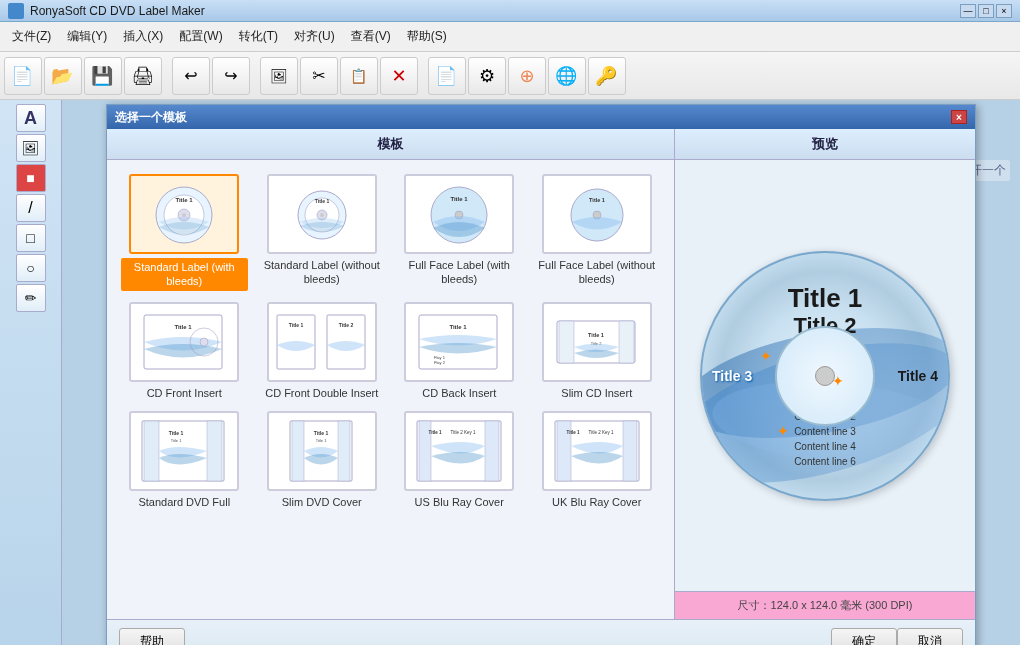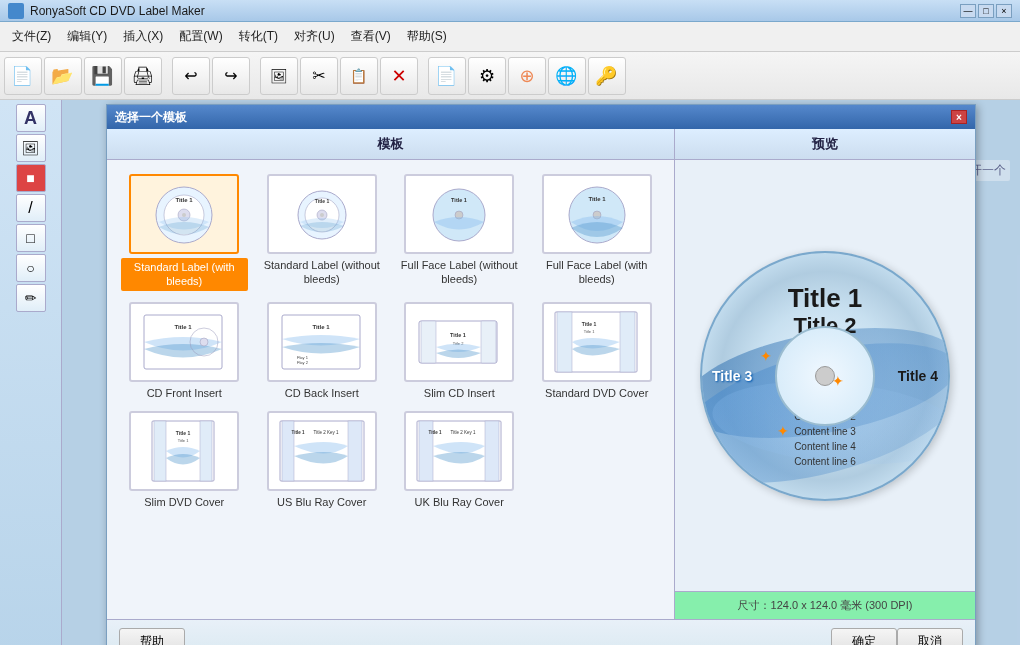"Full Face Label (without bleeds)" div.template-item { order: before "Full Face Label (with bleeds)" -> after "Full Face Label (with bleeds)" }
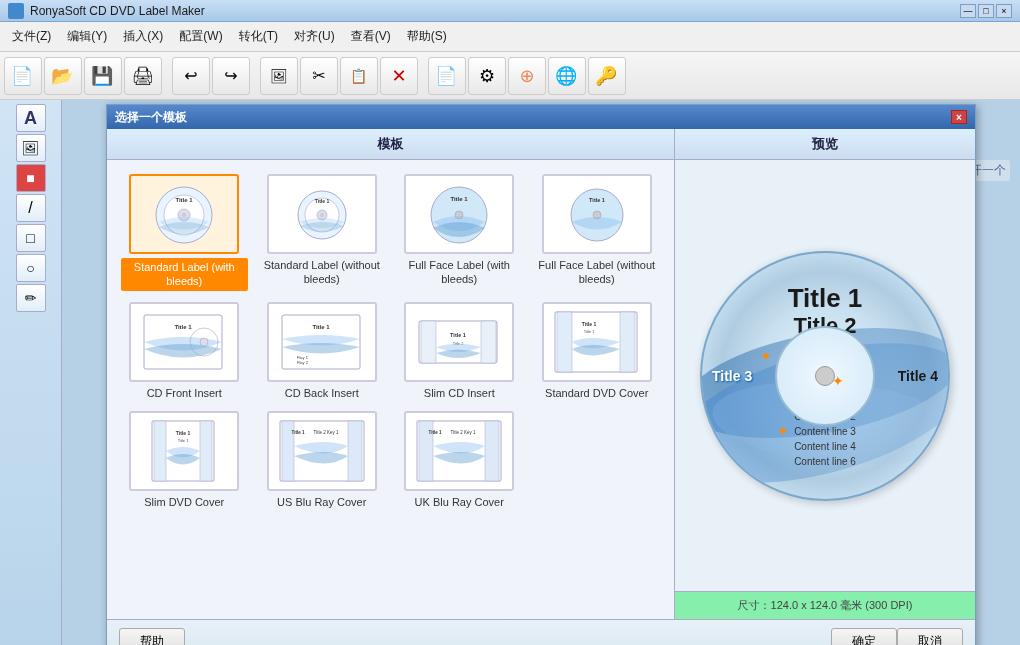"CD Front Double Insert" div.template-item { html: none -> <div> <div> <svg> <rect></rect> <rect></rect> <text>Title 1</text> <text>Title 2</text> <path></path> <path></path> </svg> </div> <span>CD Front Double Insert</span> </div> }
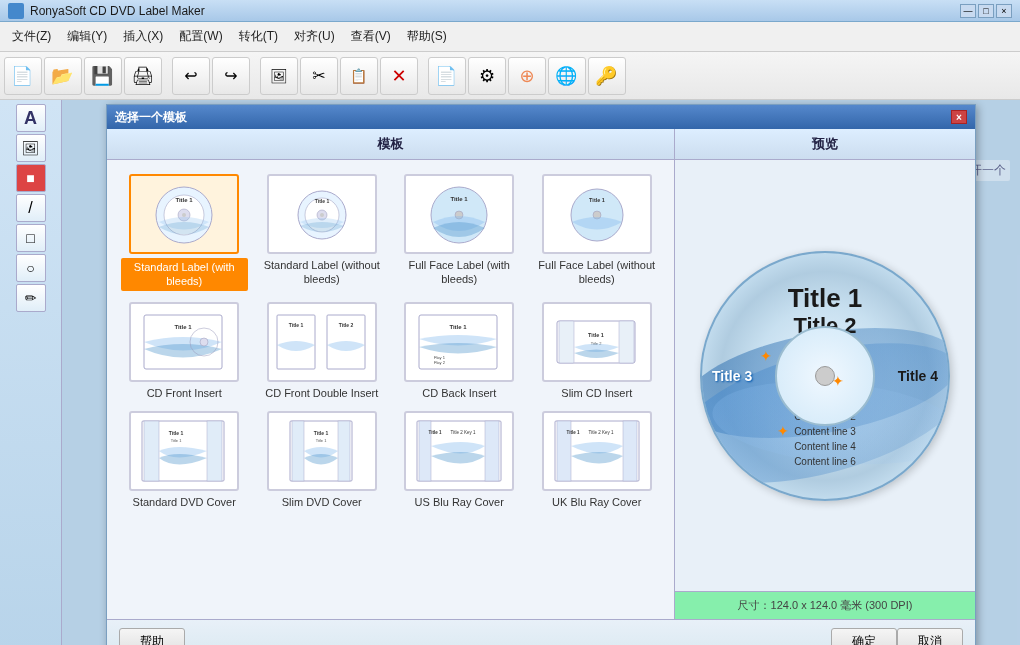"Standard DVD Cover" span.template-label { text: Cover -> Full }
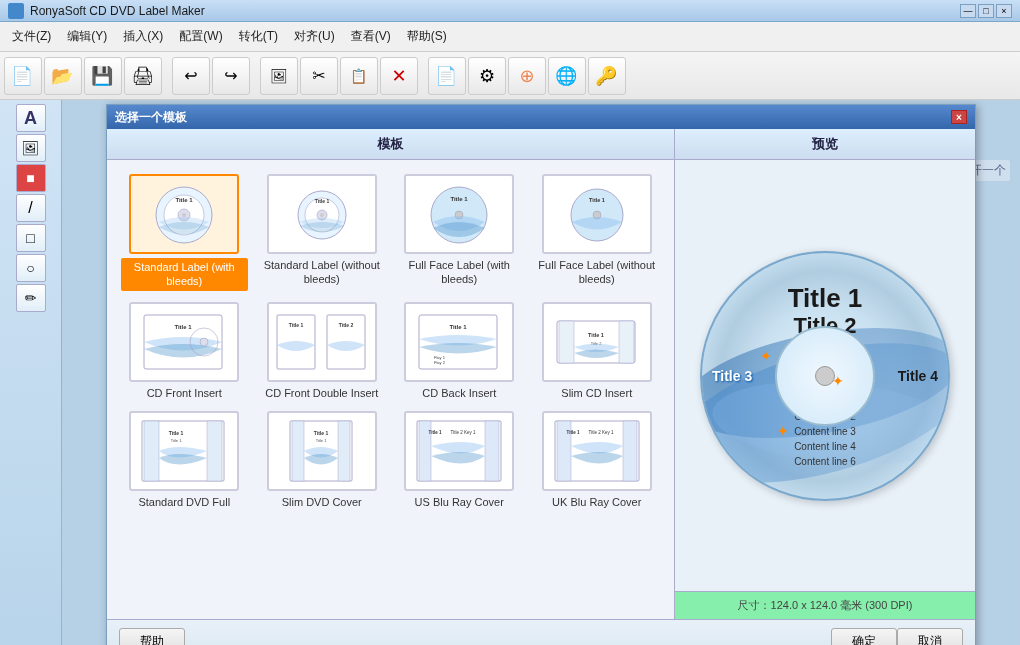"尺寸：124.0 x 124.0 毫米 (300" .preview-size { background: #86efac -> #f9a8d4 }
